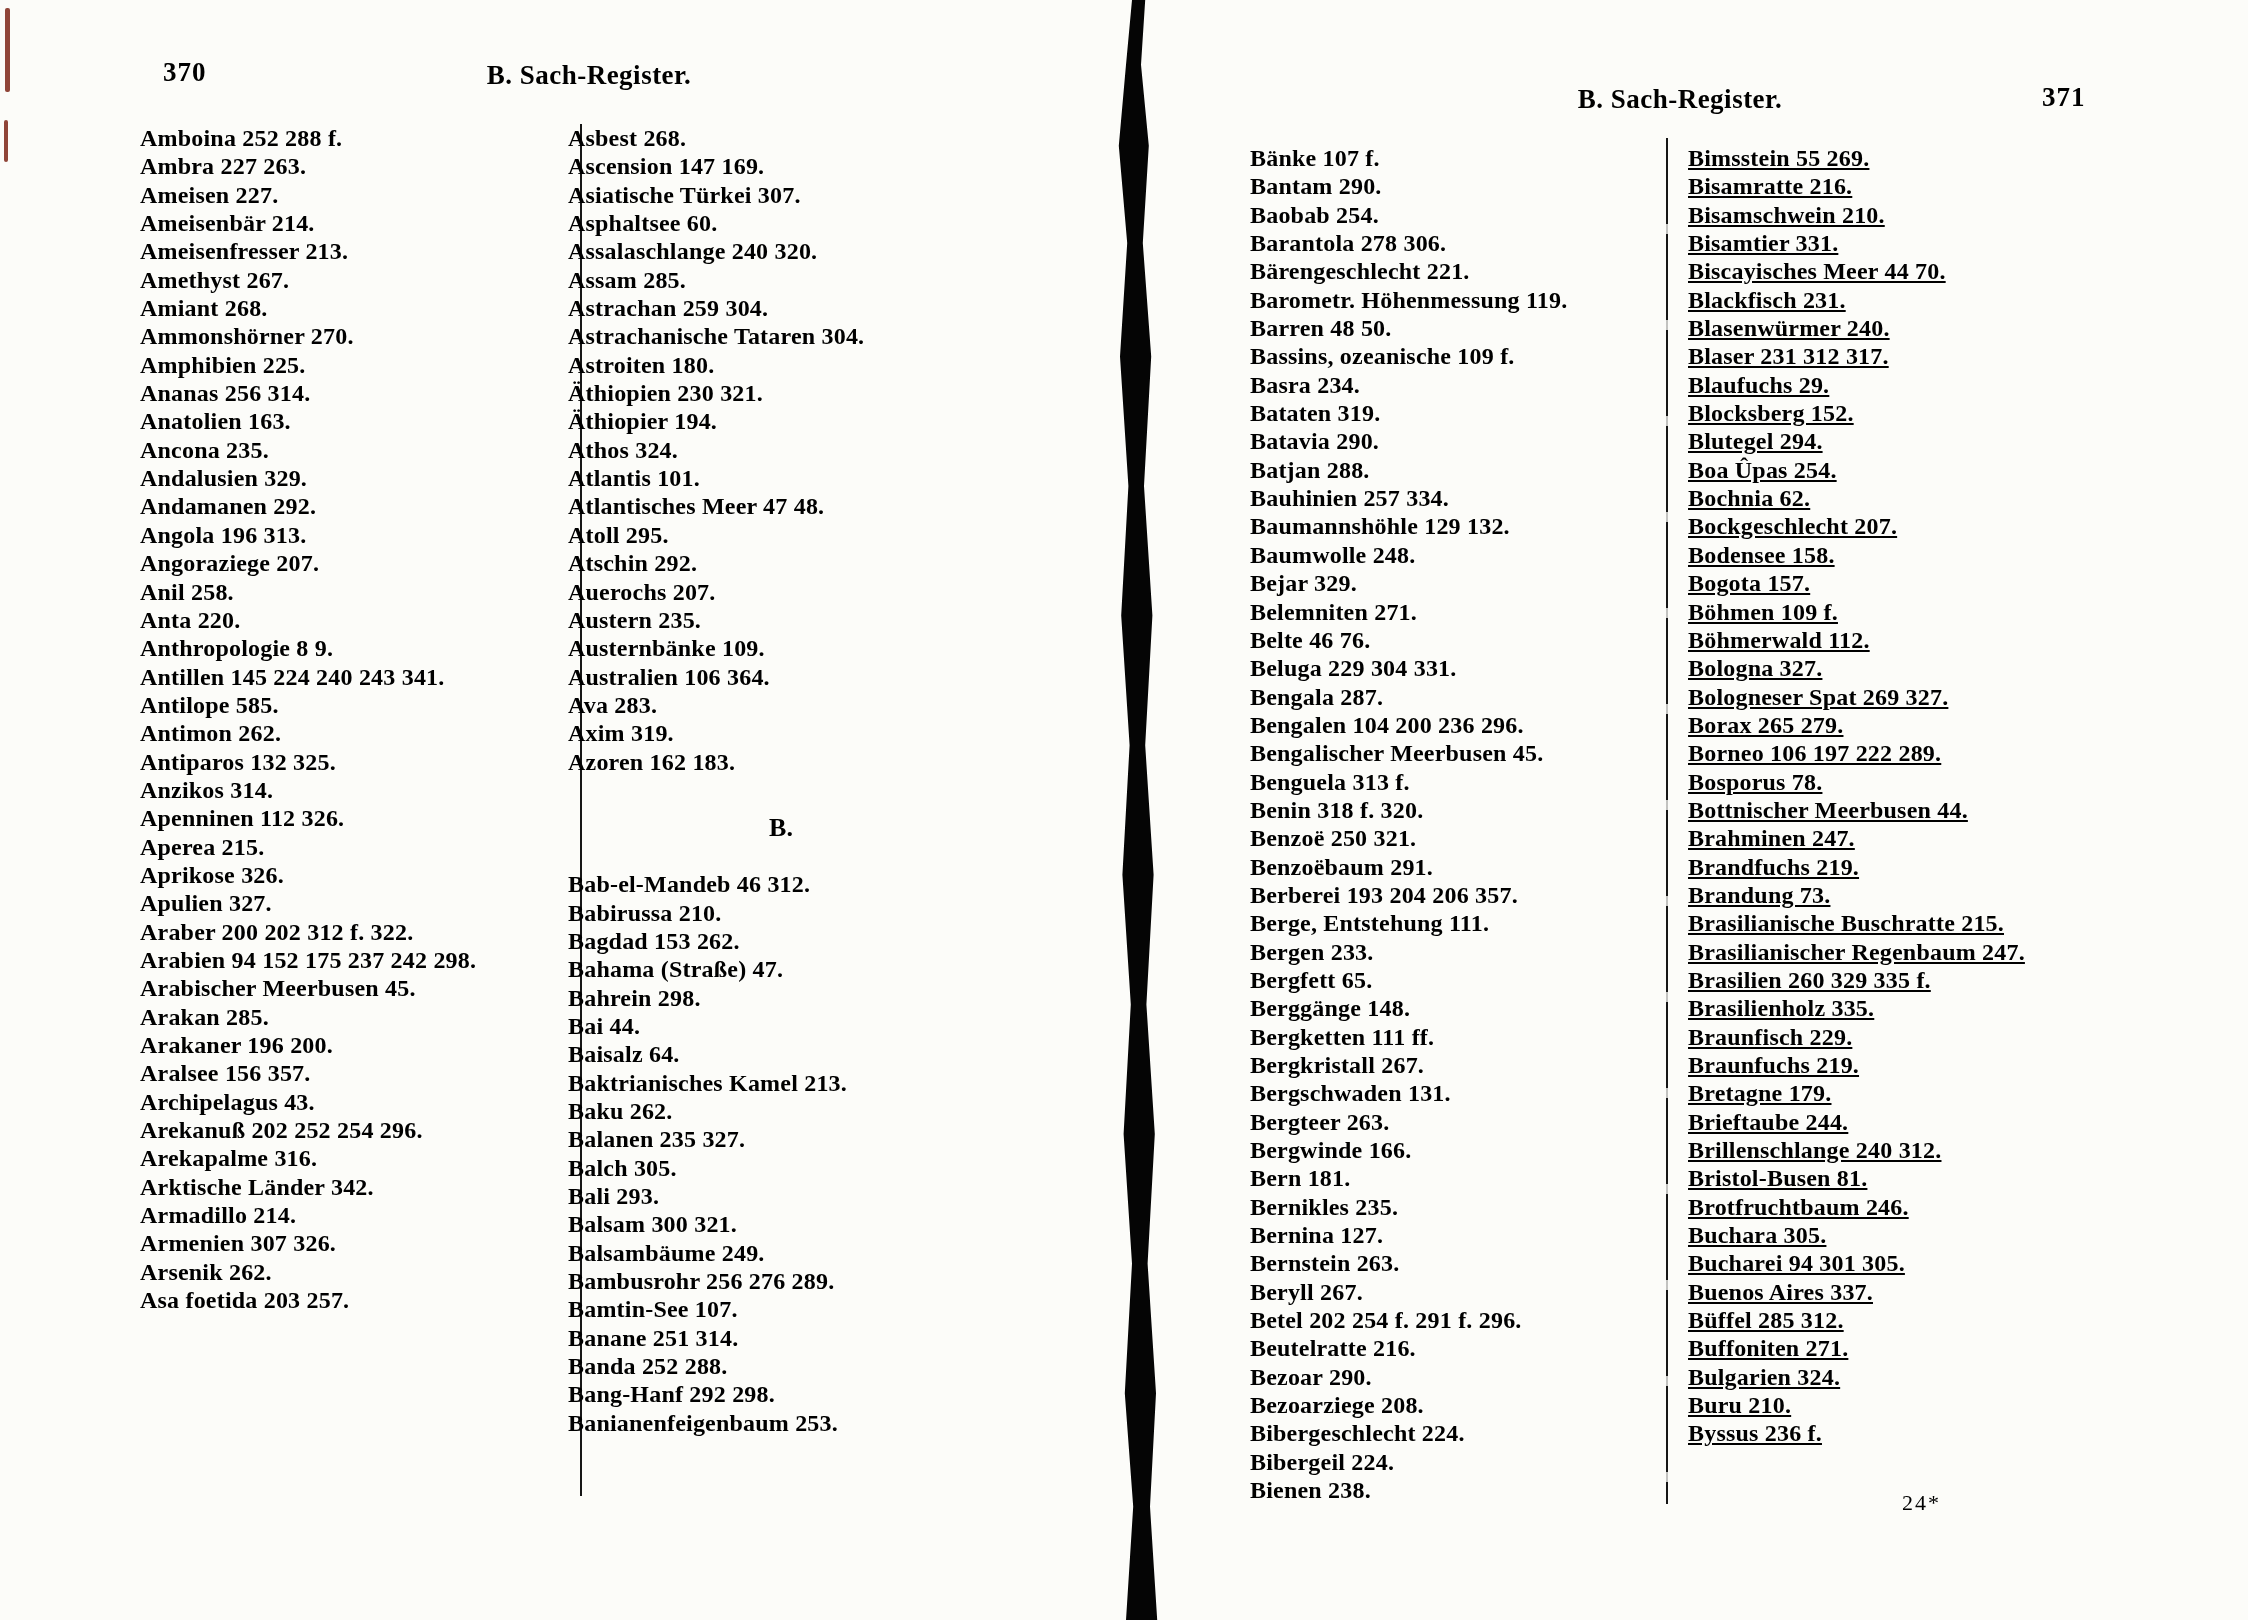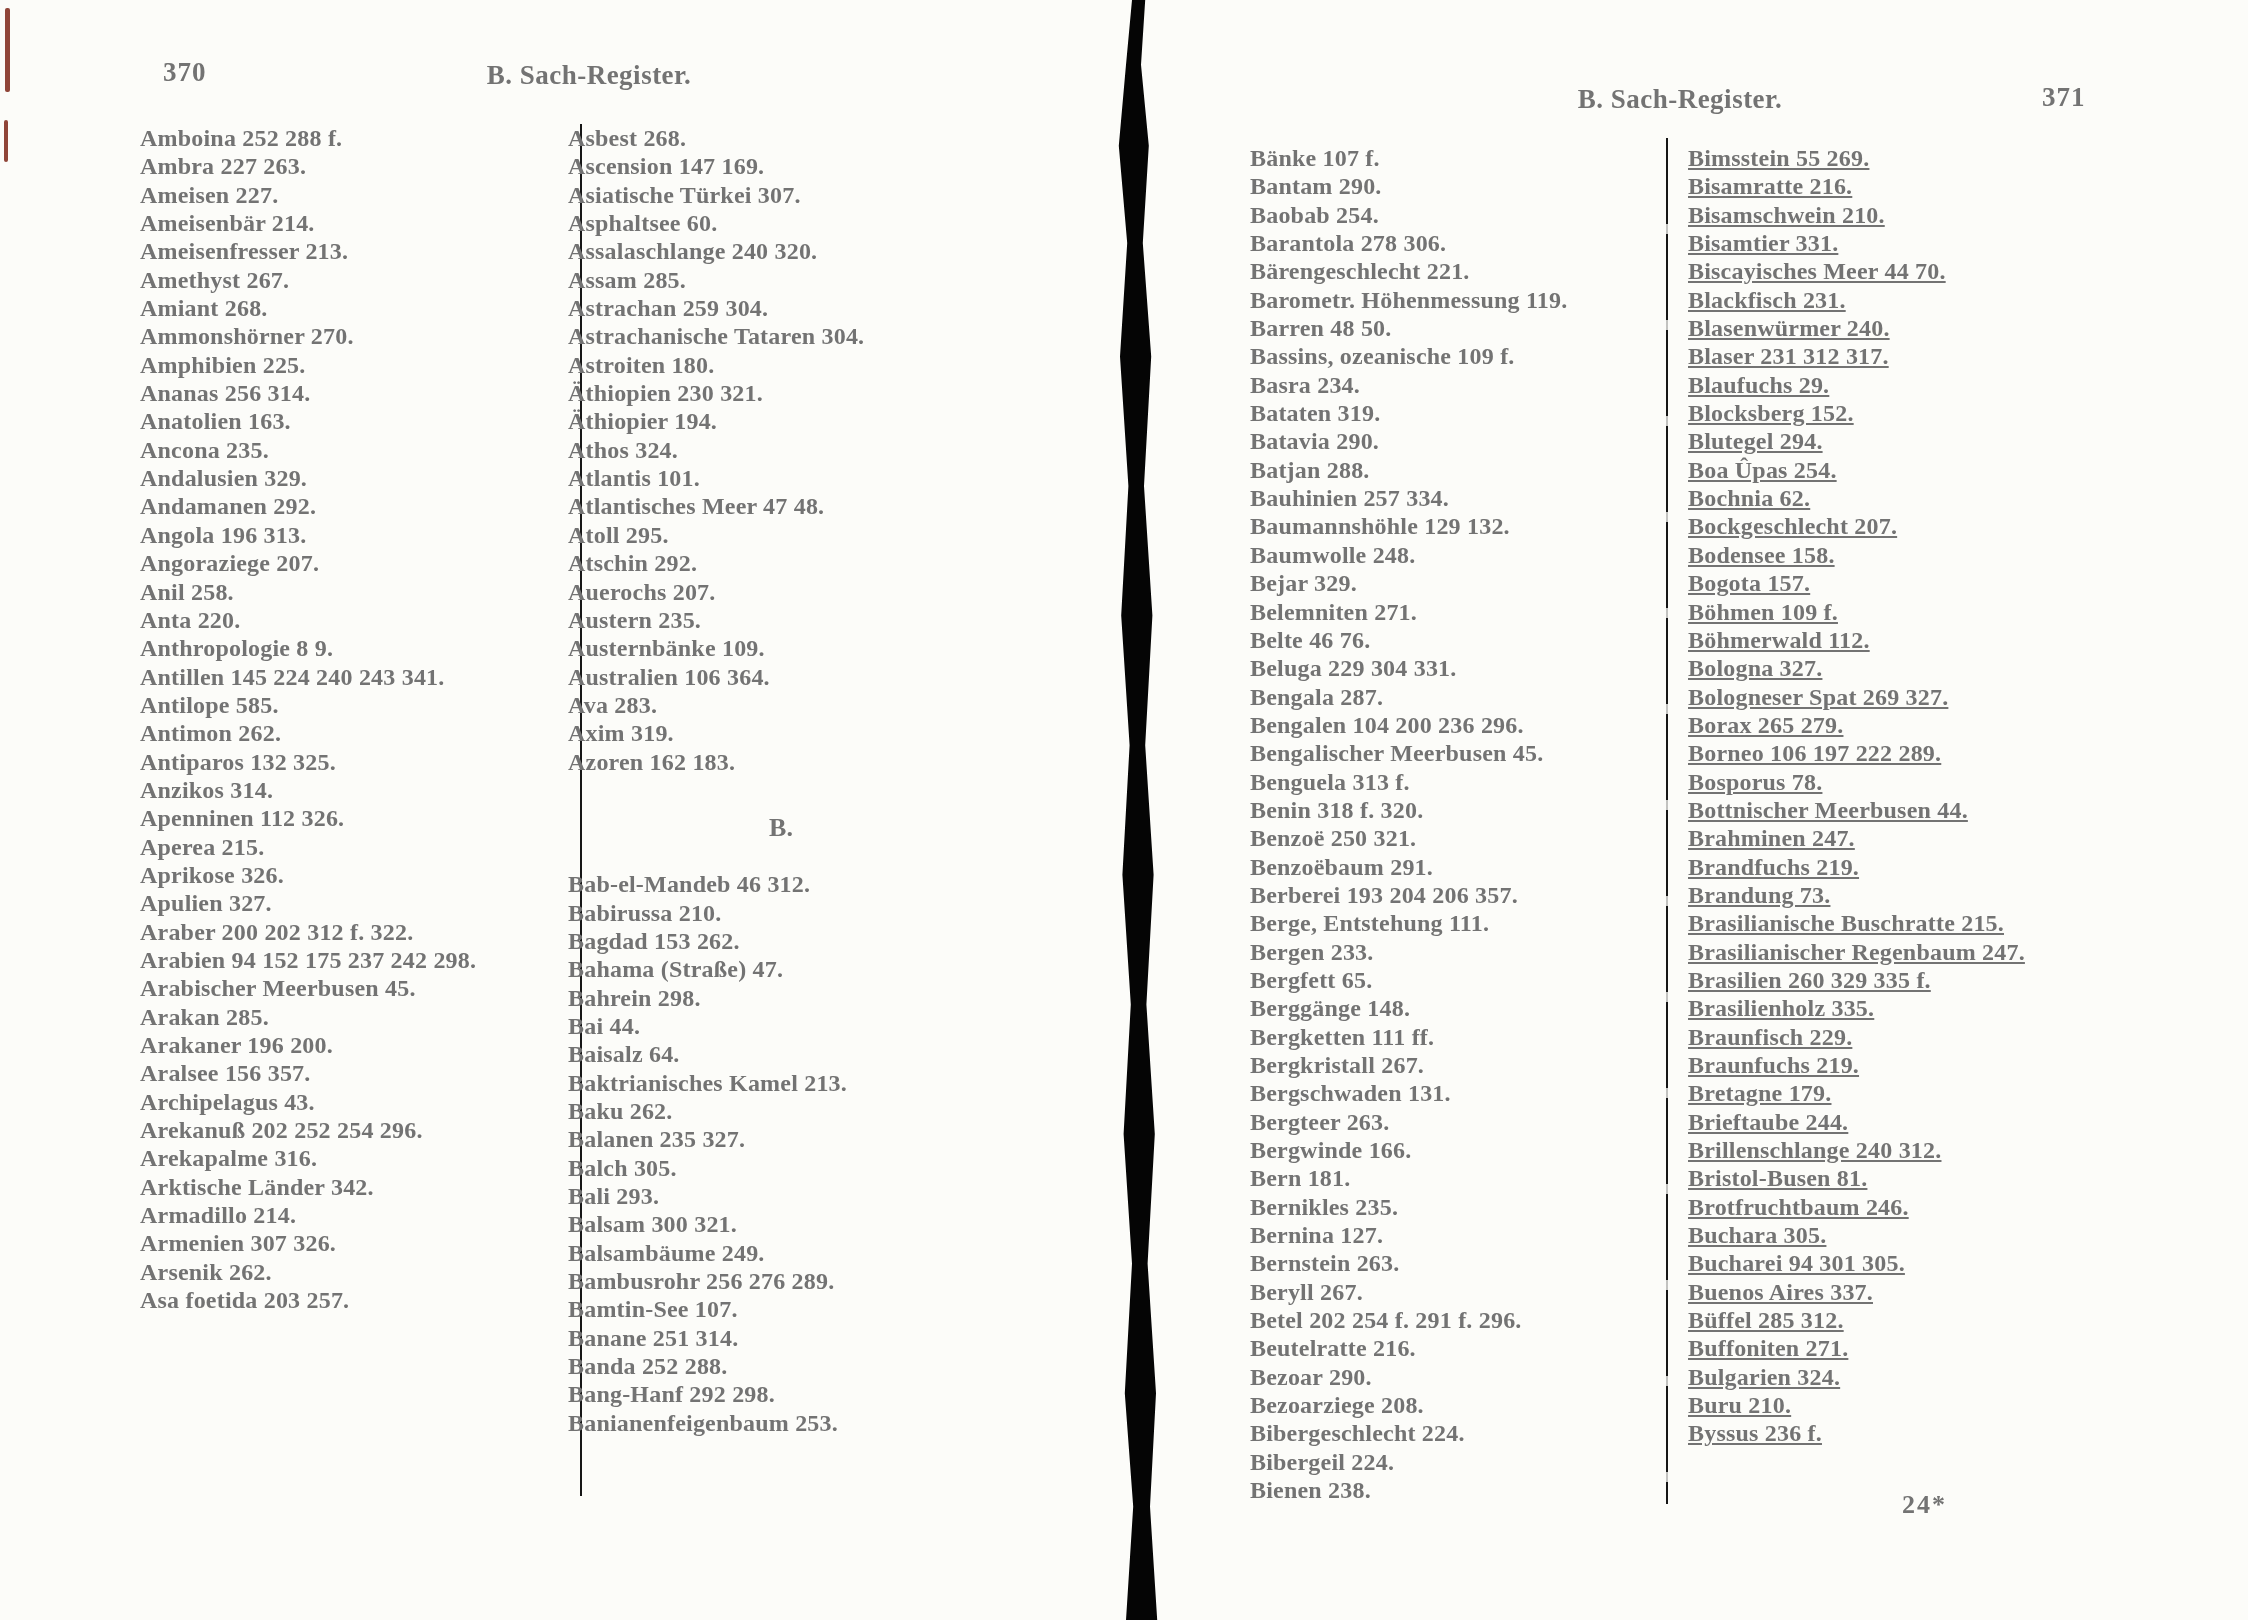"370" #root { color: #737373 -> #000000 }
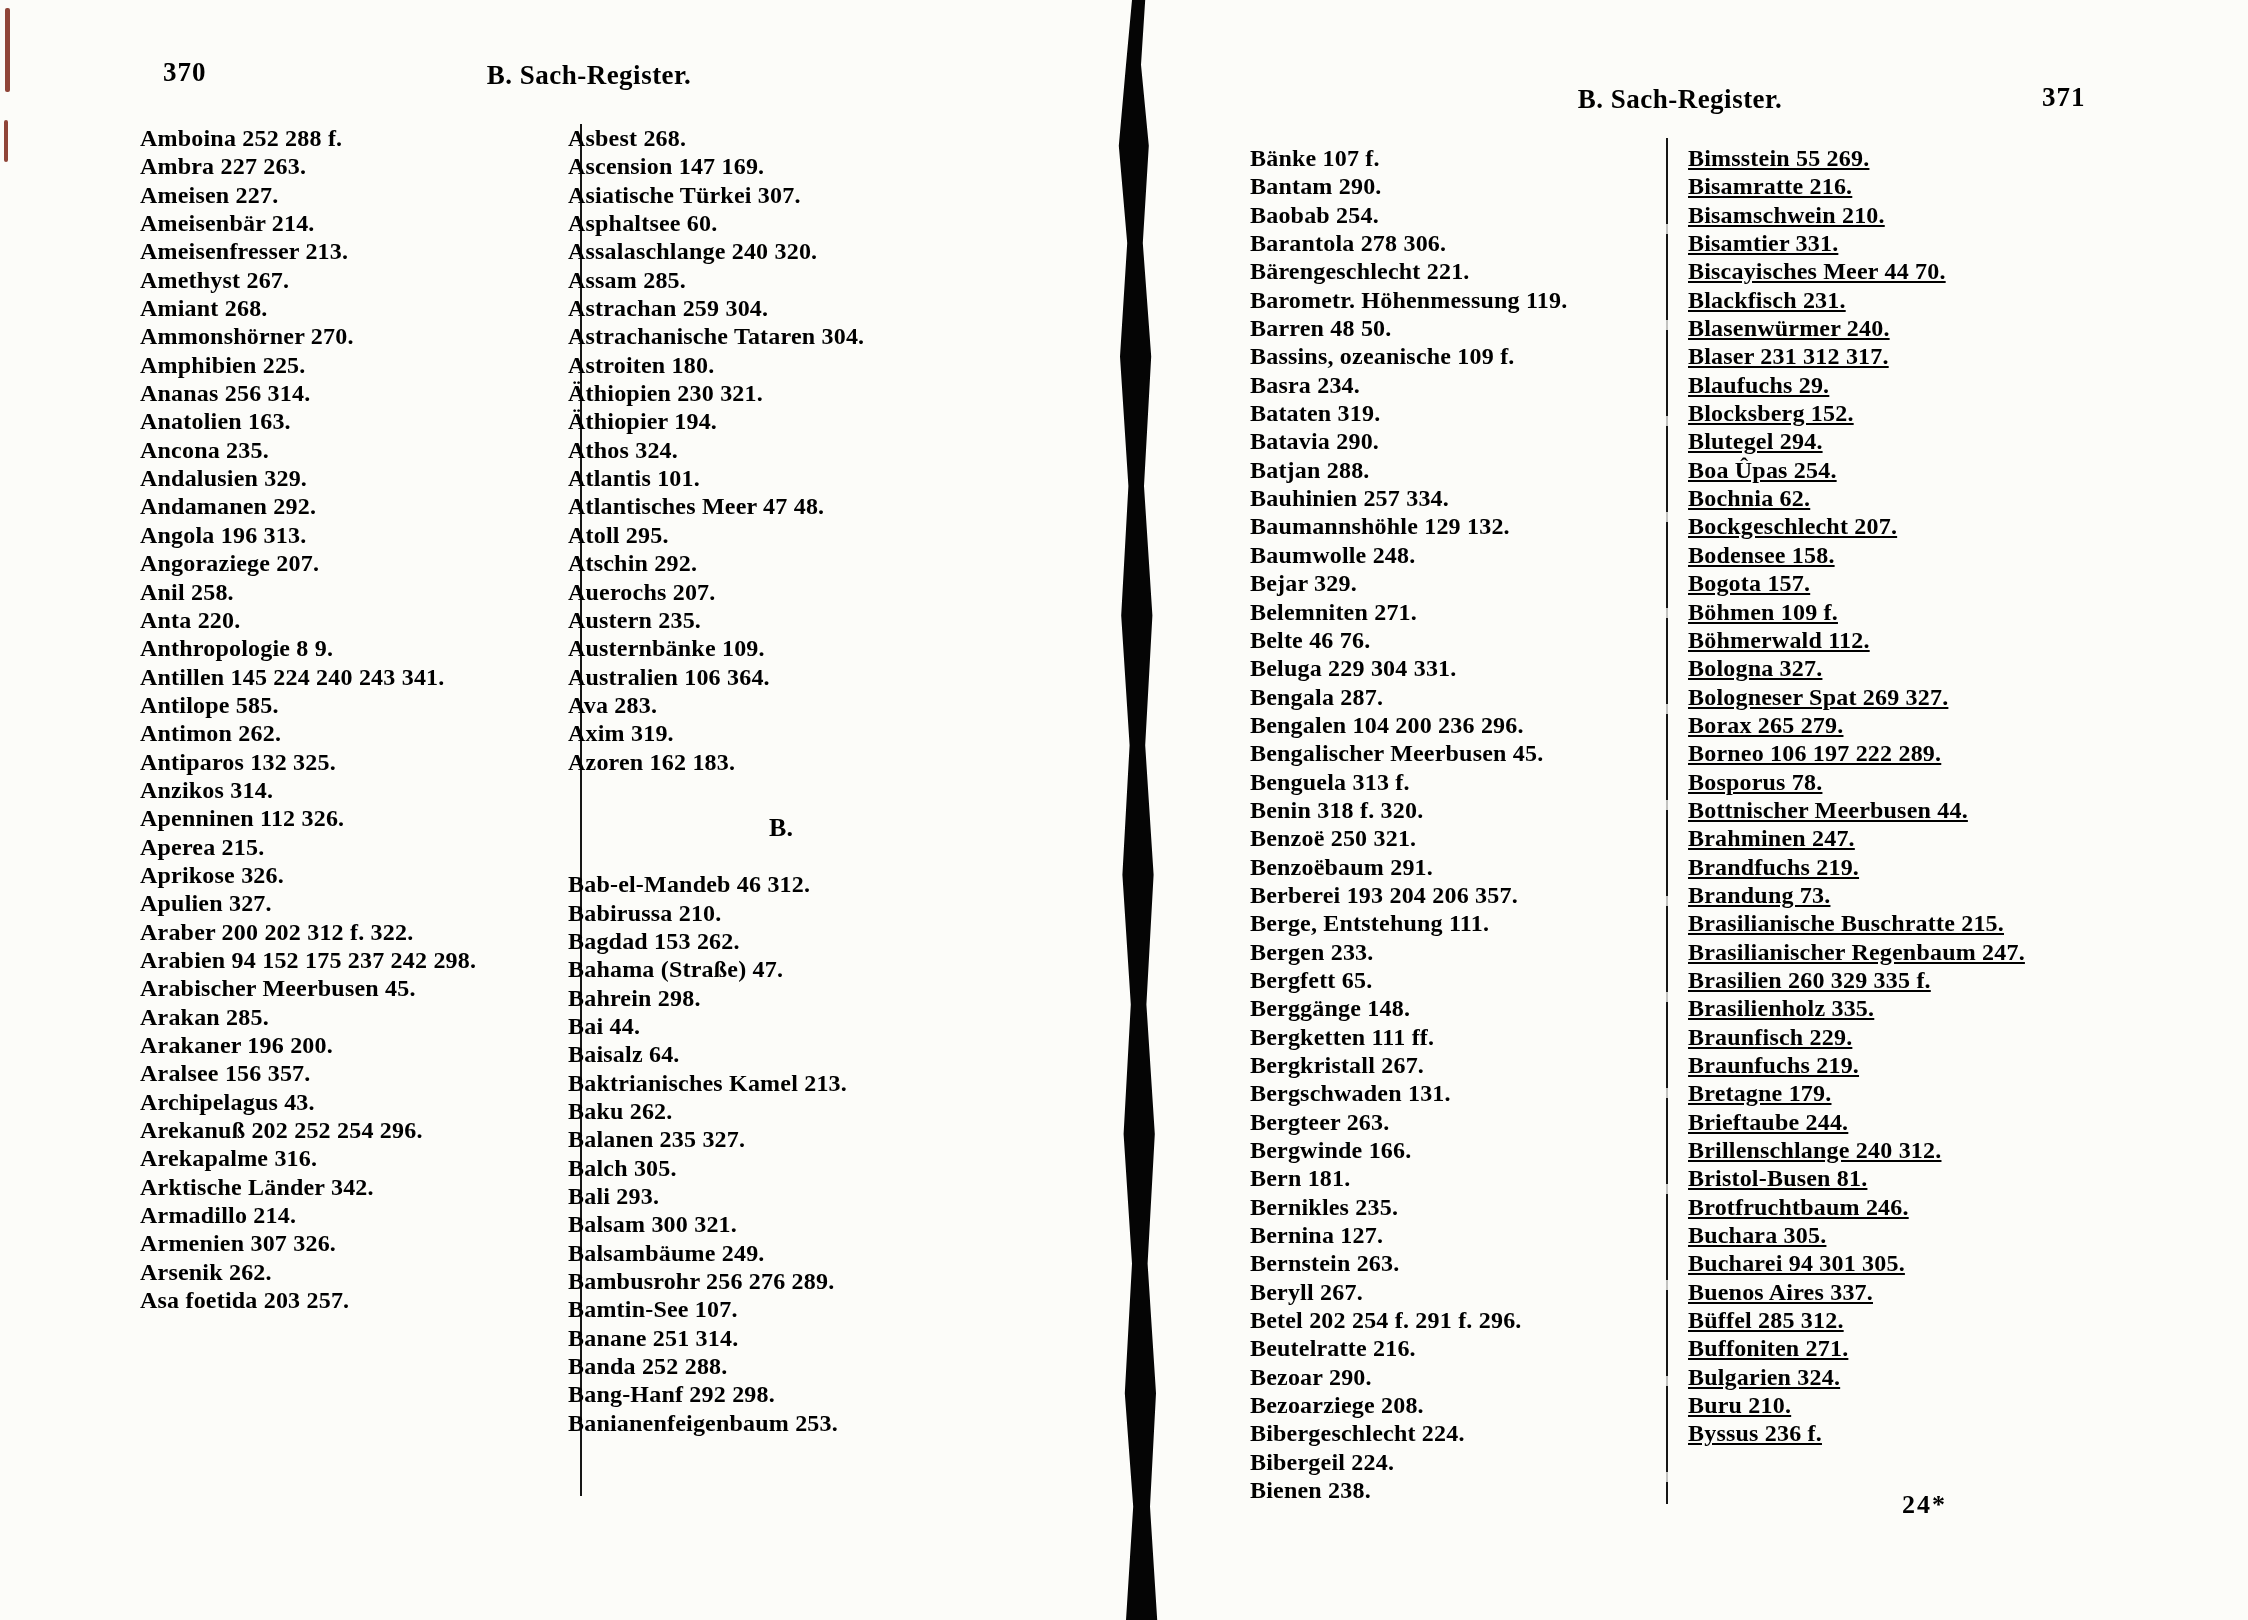"24*" .footer-mark { font-size: 26px -> 22px; font-weight: 700 -> 400 }
